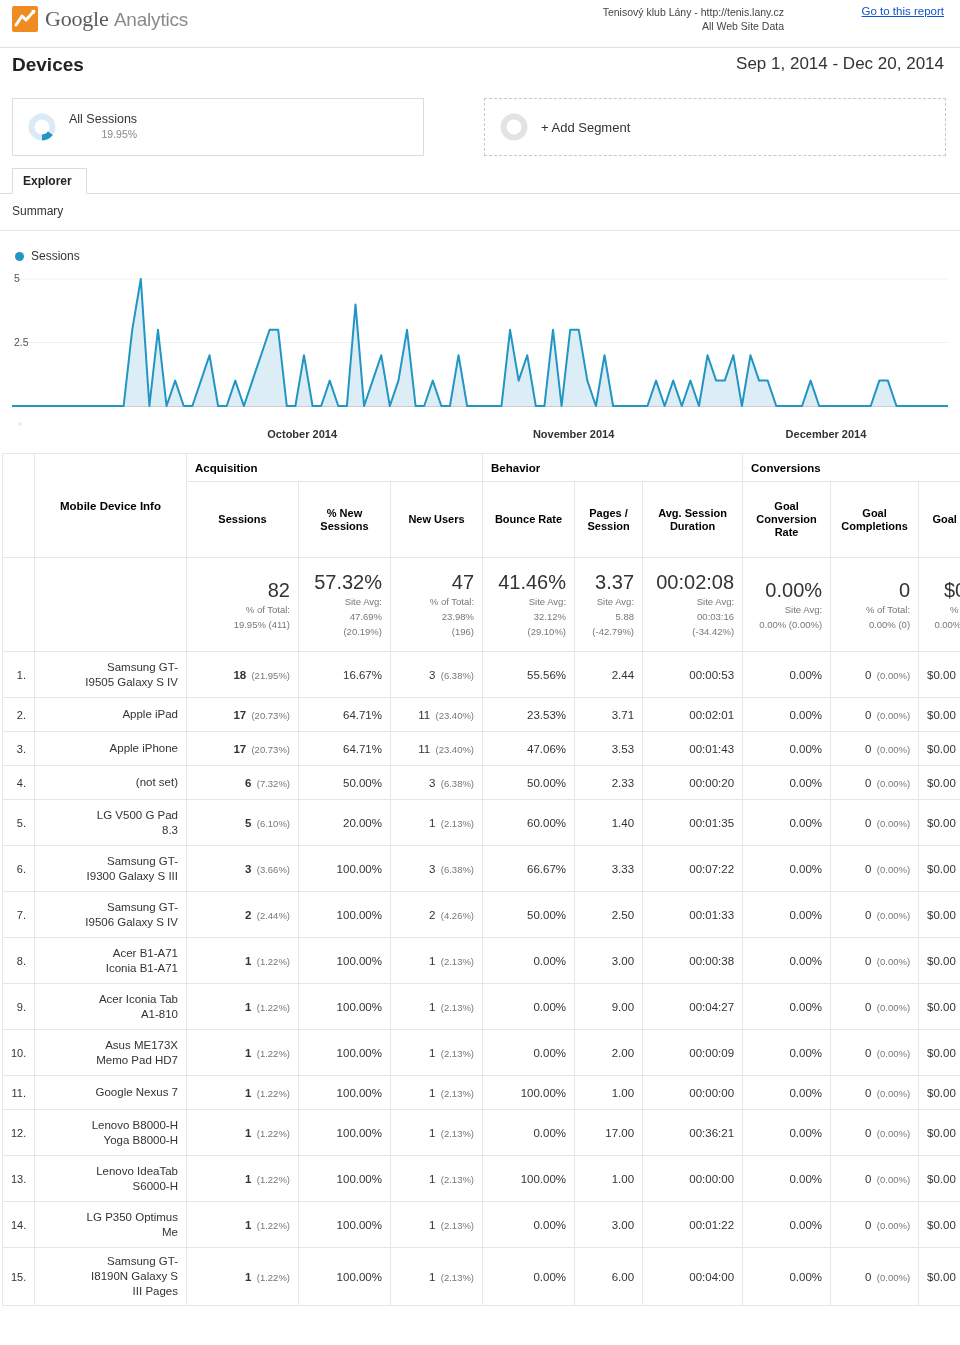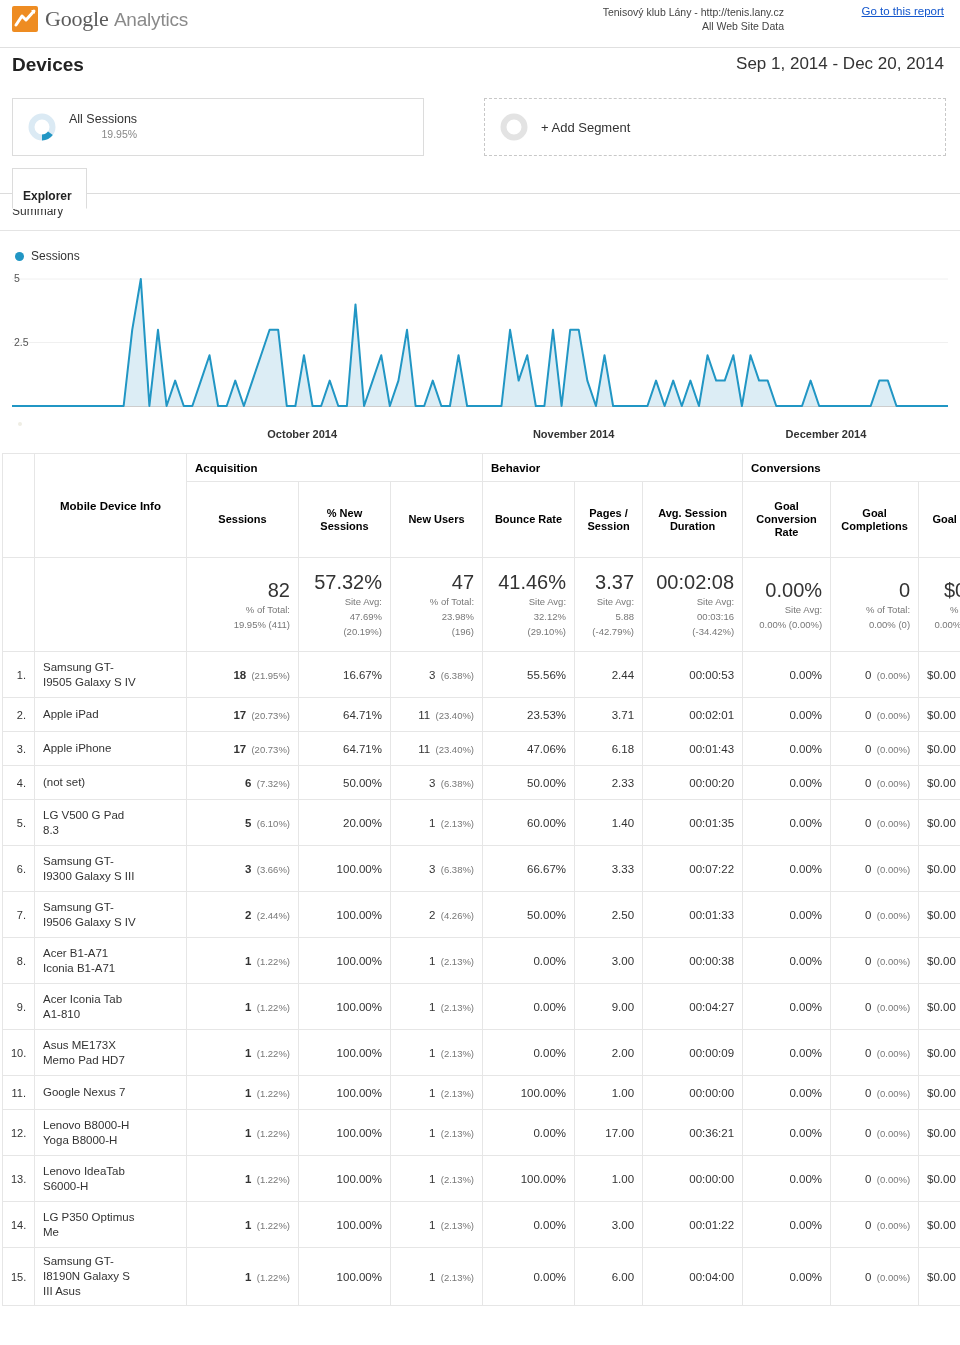"Explorer" .tab { padding: 20px 14px 5px 10px -> 5px 14px 5px 10px }
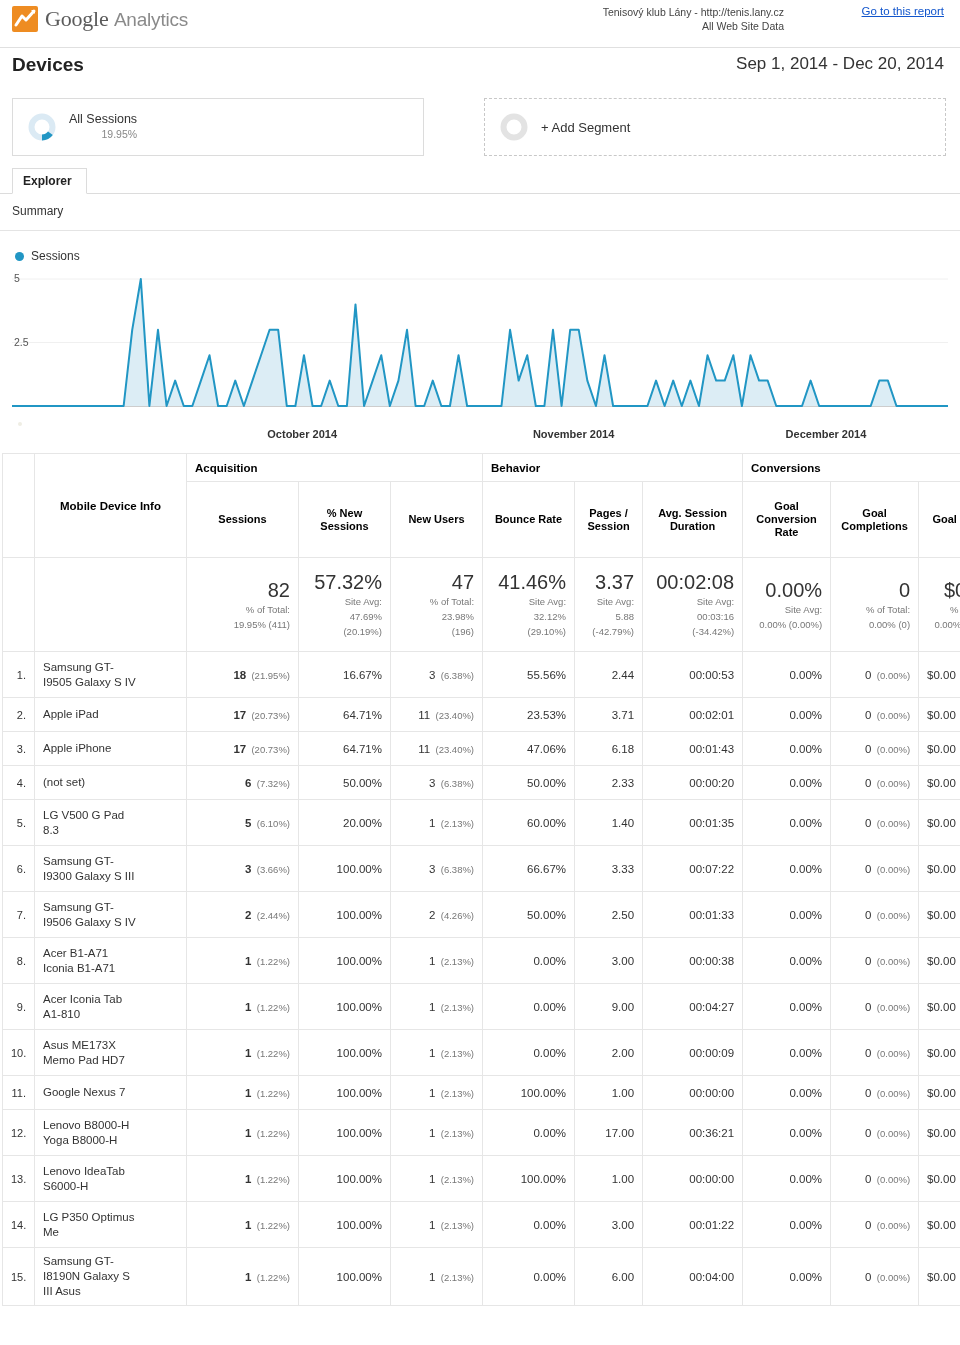"Samsung GT-" .dev-cell { text-align: left -> right }
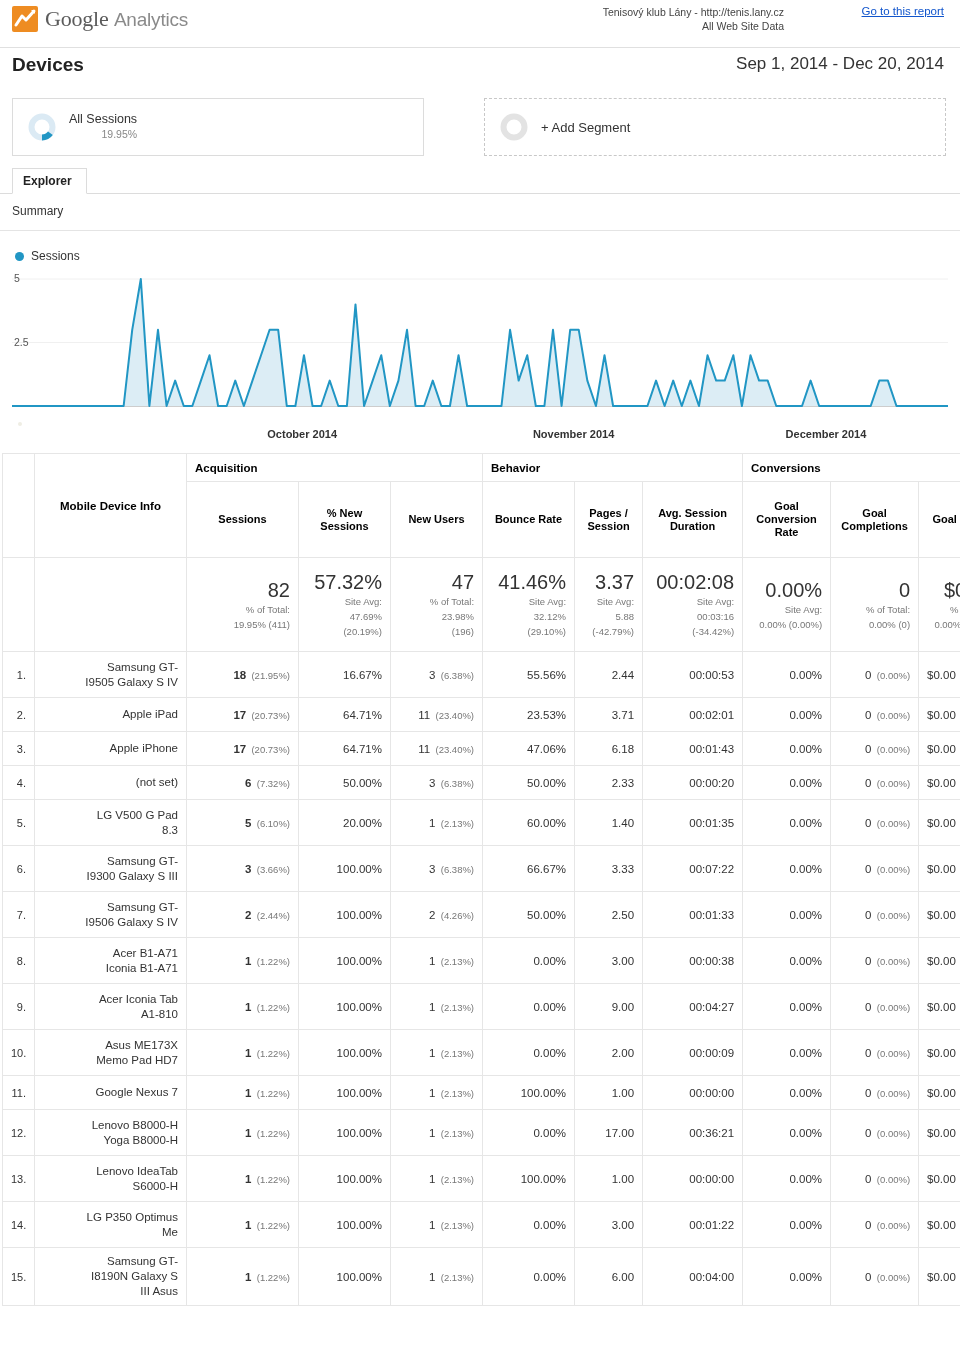"6.18" span { text: 6.18 -> 3.53 }
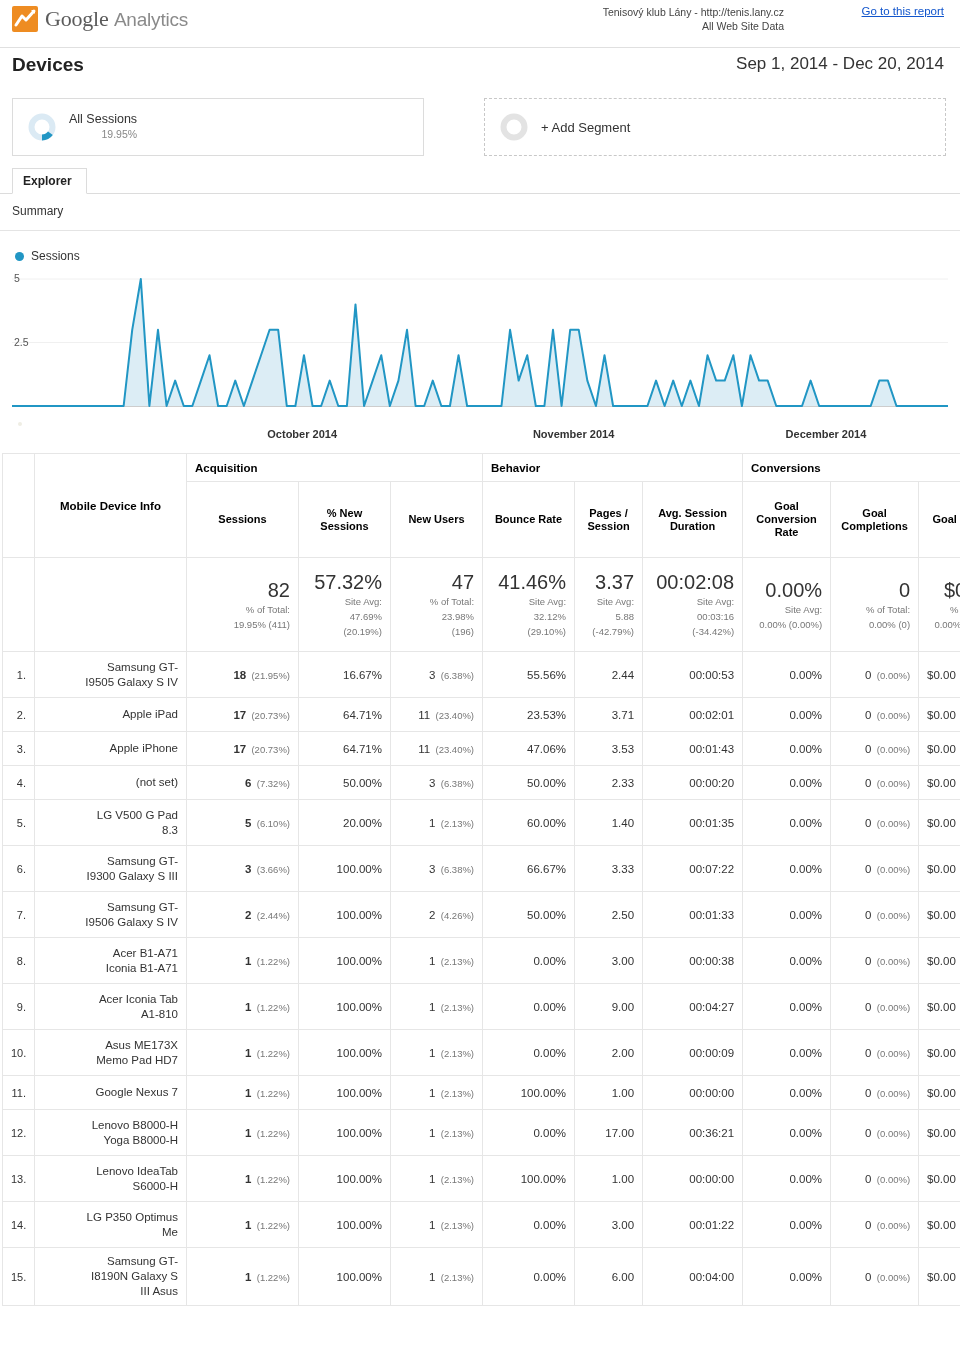"III Asus" span.extra-line { text: Asus -> Pages }
